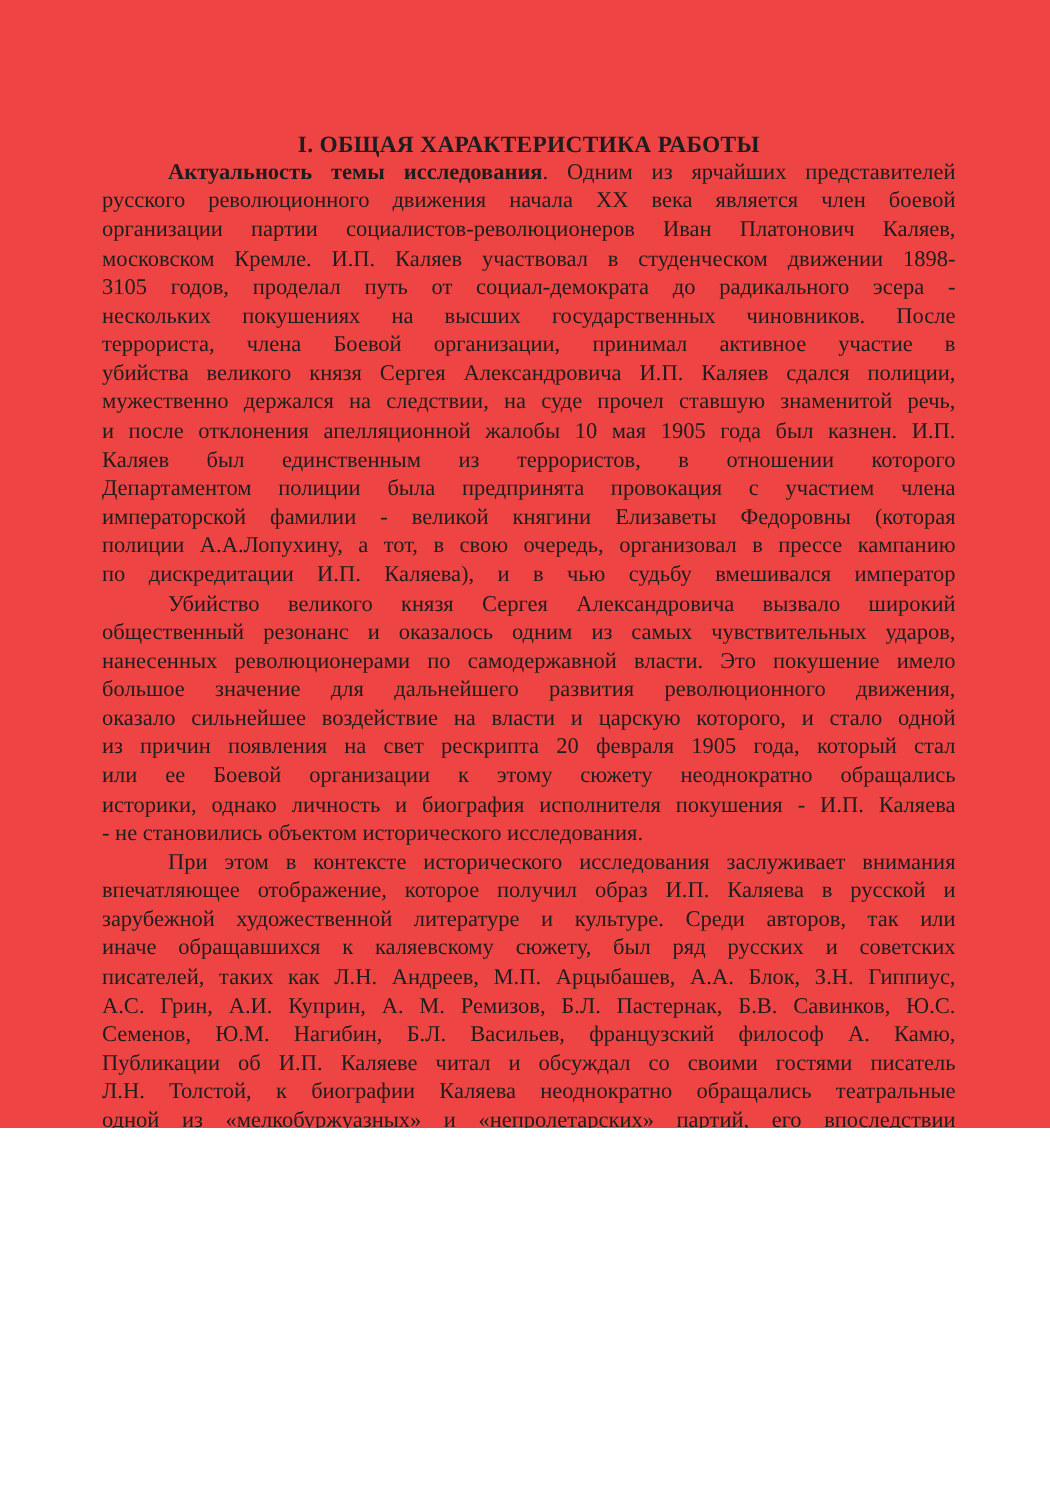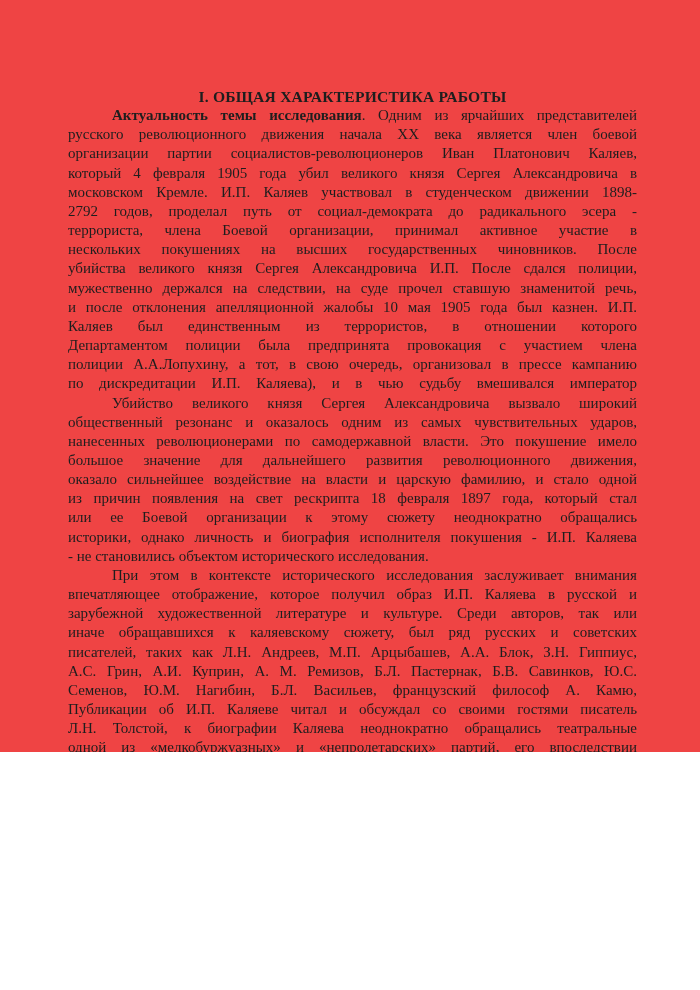"который 4 февраля 1905 года" div.line { html: <div><span>который 4 февраля 1905 года убил великого князя Сергея Александровича в</span></div> -> none }
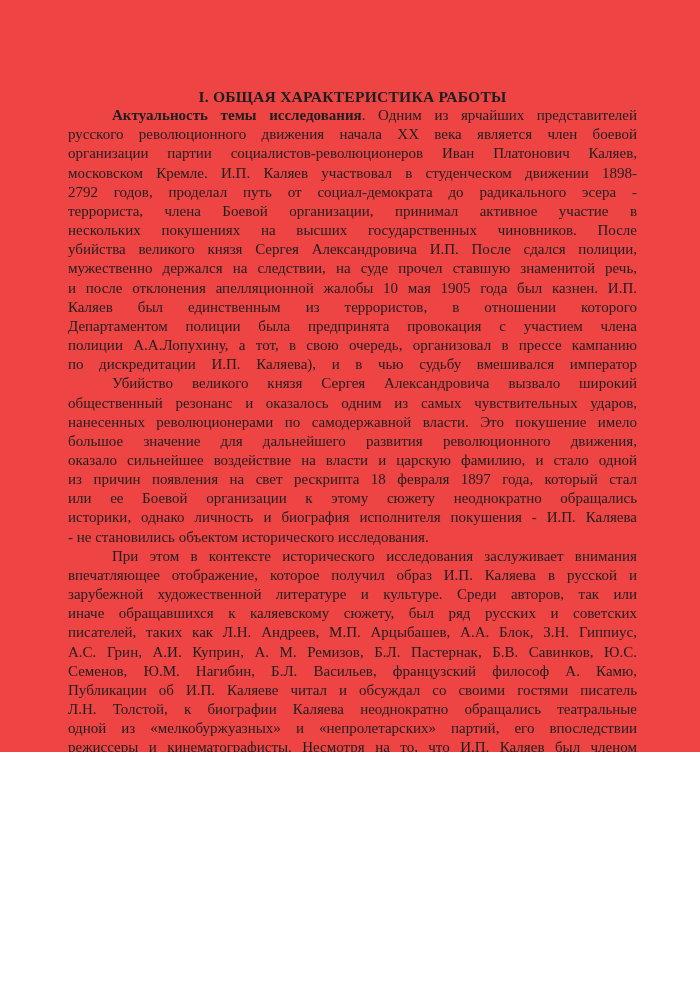"2792 годов, проделал путь от" span { text: 2792 -> 3105 }
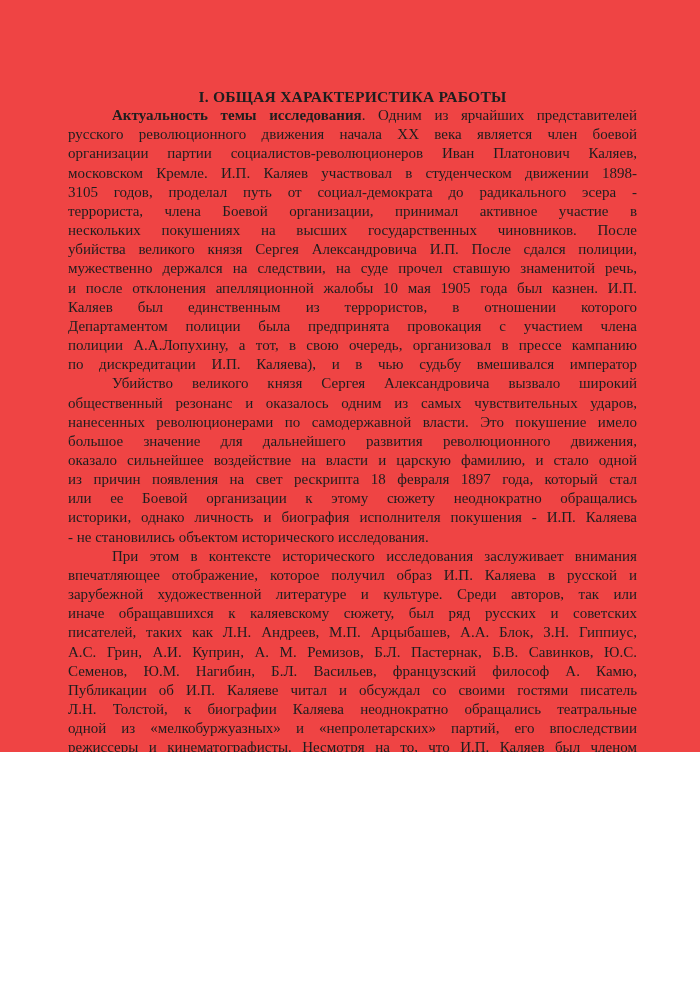"террориста, члена Боевой организации," div.line { order: before "нескольких покушениях на высших" -> after "нескольких покушениях на высших" }
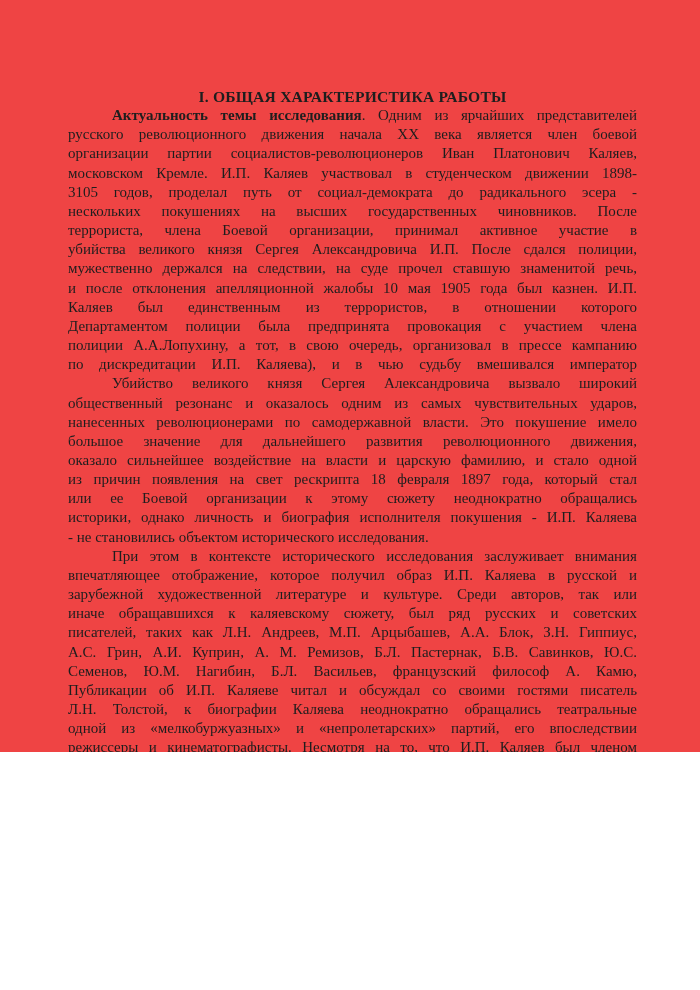"убийства великого князя Сергея" span { text: После -> Каляев }
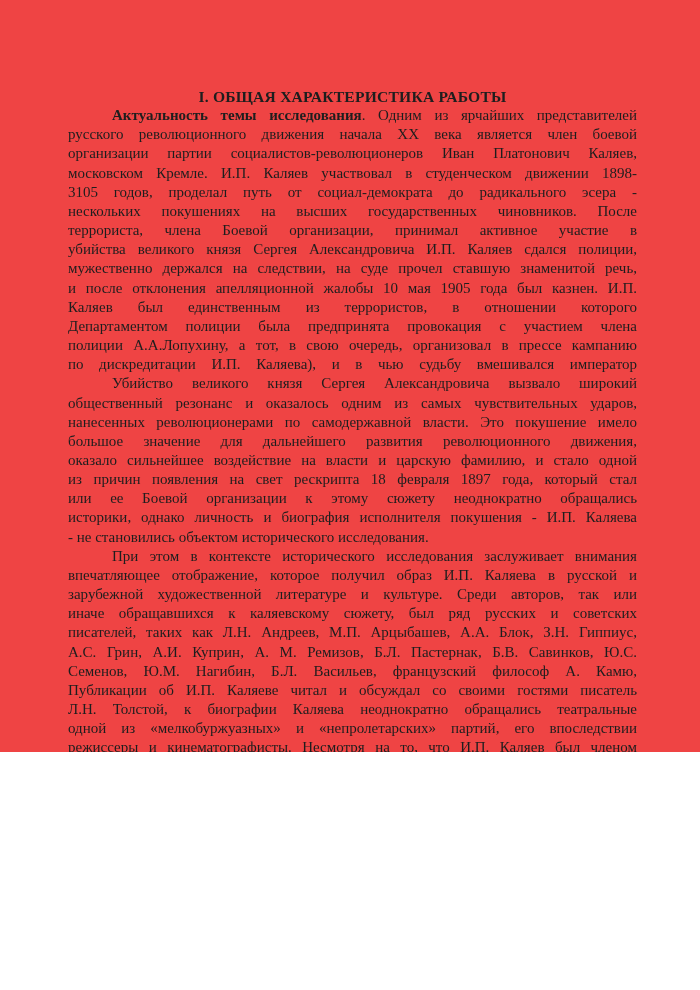"императорской фамилии - великой княгини" div.line { html: none -> <div><span>императорской фамилии - великой княгини Елизаветы Федоровны (которая</span></div> }
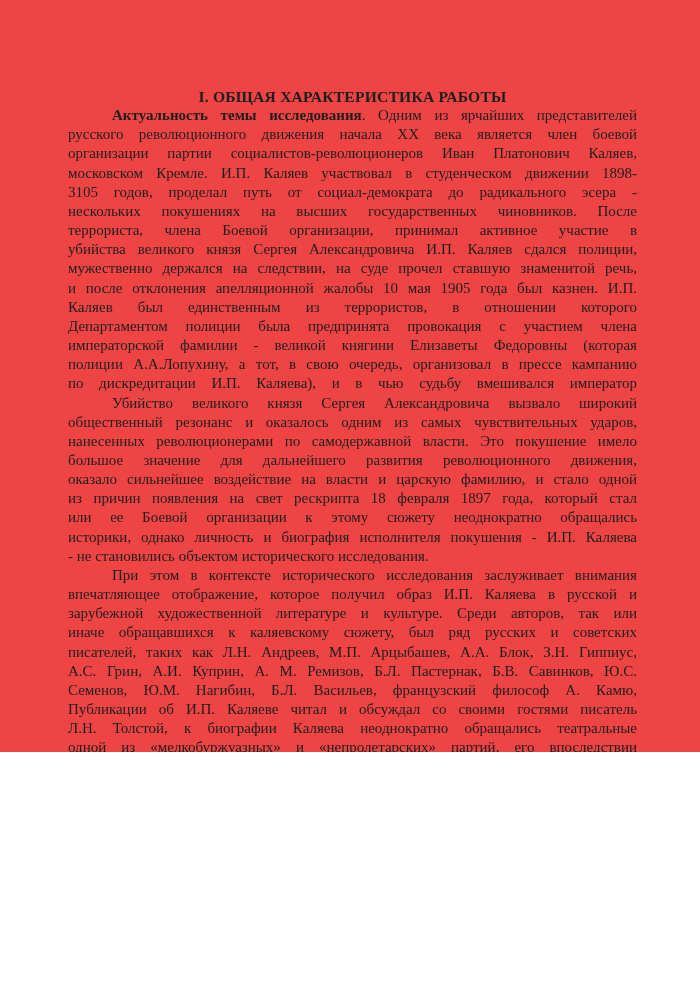"оказало сильнейшее воздействие на власти" span { text: фамилию -> которого }
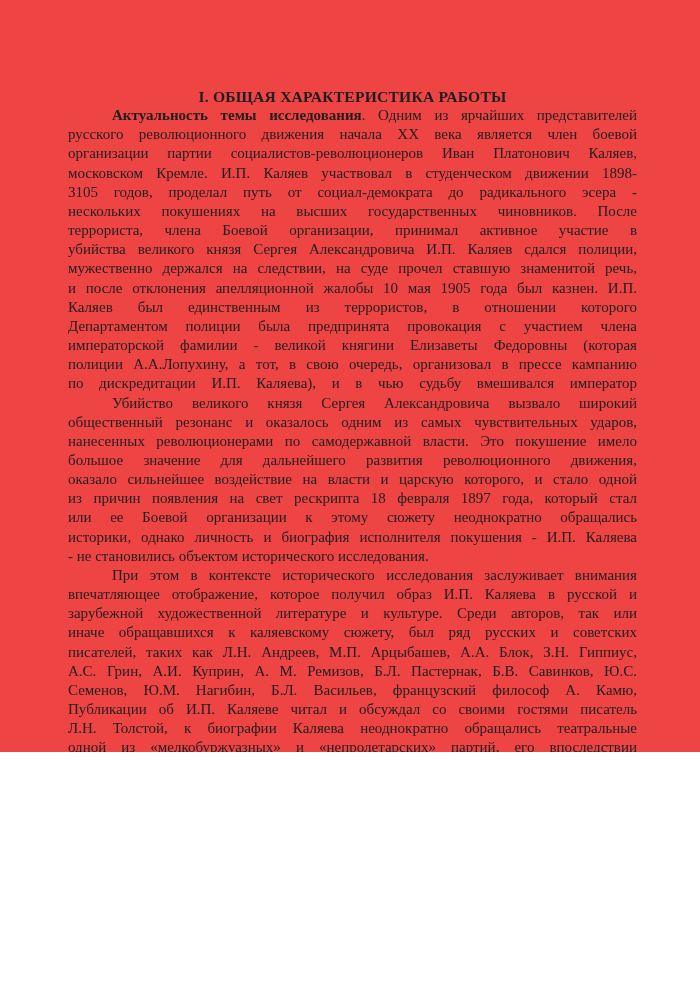"из причин появления на свет" span { text: 18 февраля 1897 -> 20 февраля 1905 }
